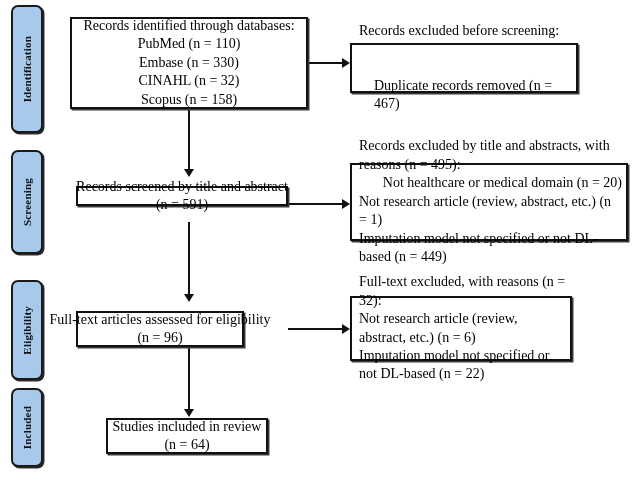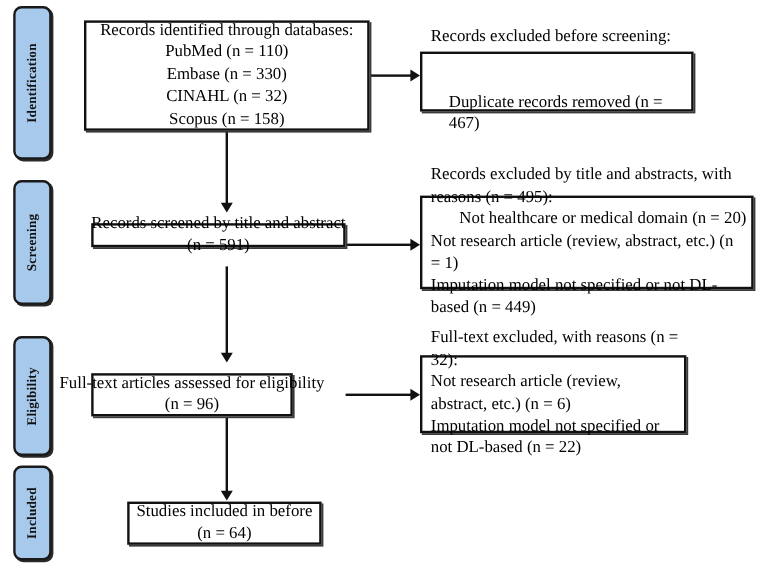"Studies included in before" div.box-line { text: before -> review }
